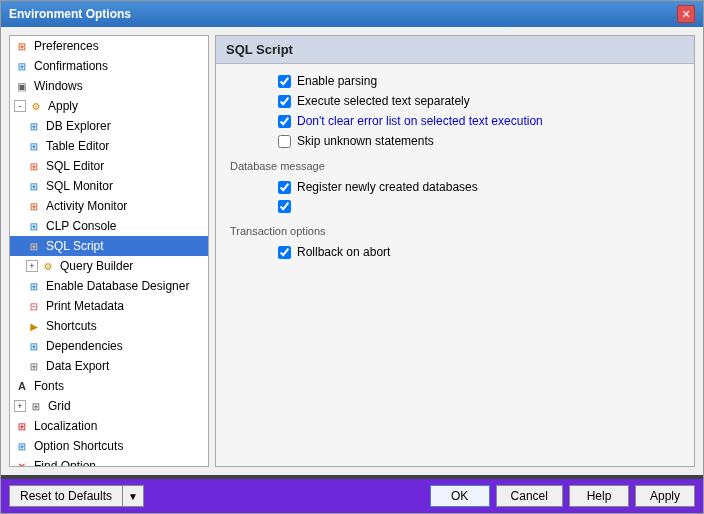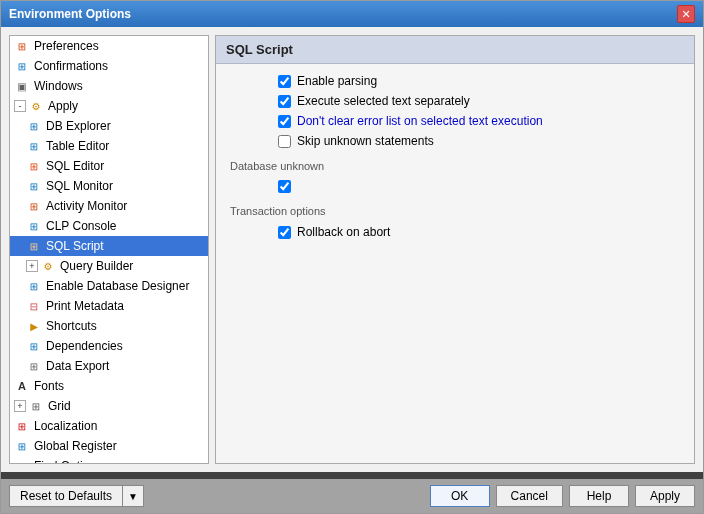"Database unknown" div.section-label { text: unknown -> message }
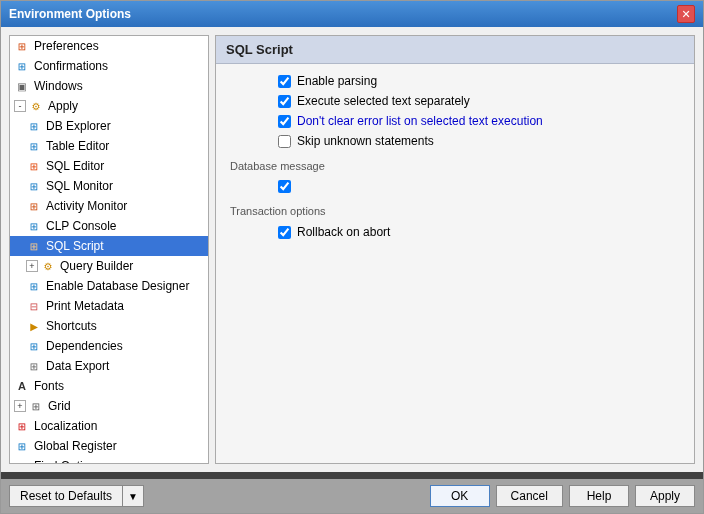"Register newly created databases" div.checkbox-row { html: none -> <div> <input> <span>Register newly created databases</span> </div> }
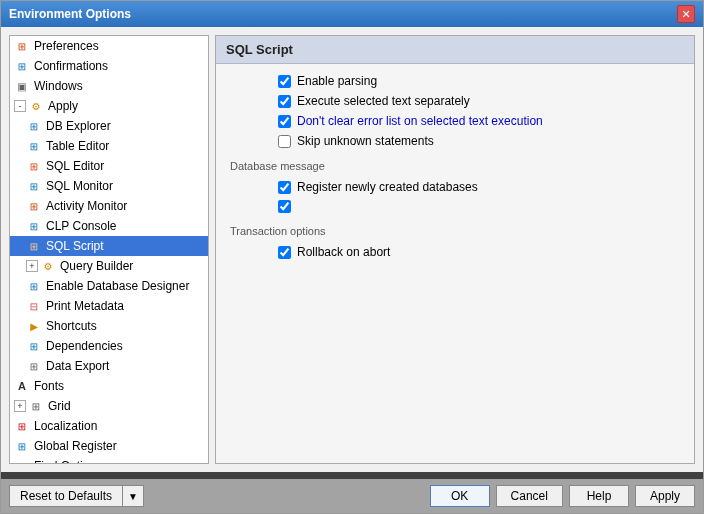"Global Register" span { text: Global Register -> Option Shortcuts }
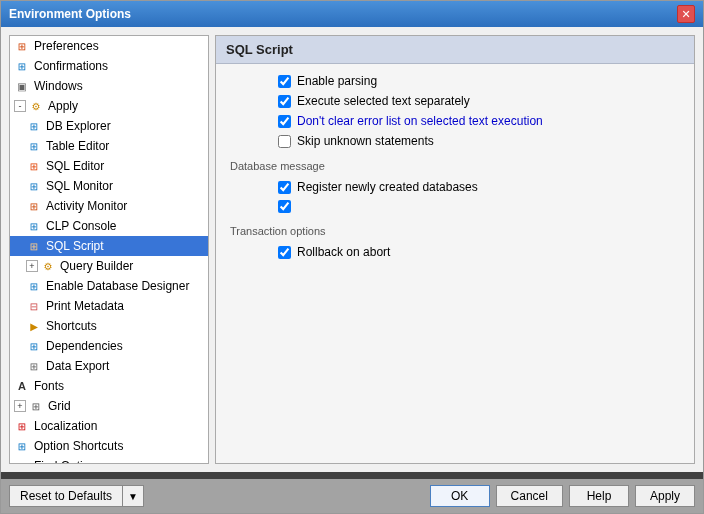"Reset to Defaults" .dialog-footer { background: #a3a3a3 -> #6d28d9; border-top: 7px solid #404040 -> 4px solid #404040 }
